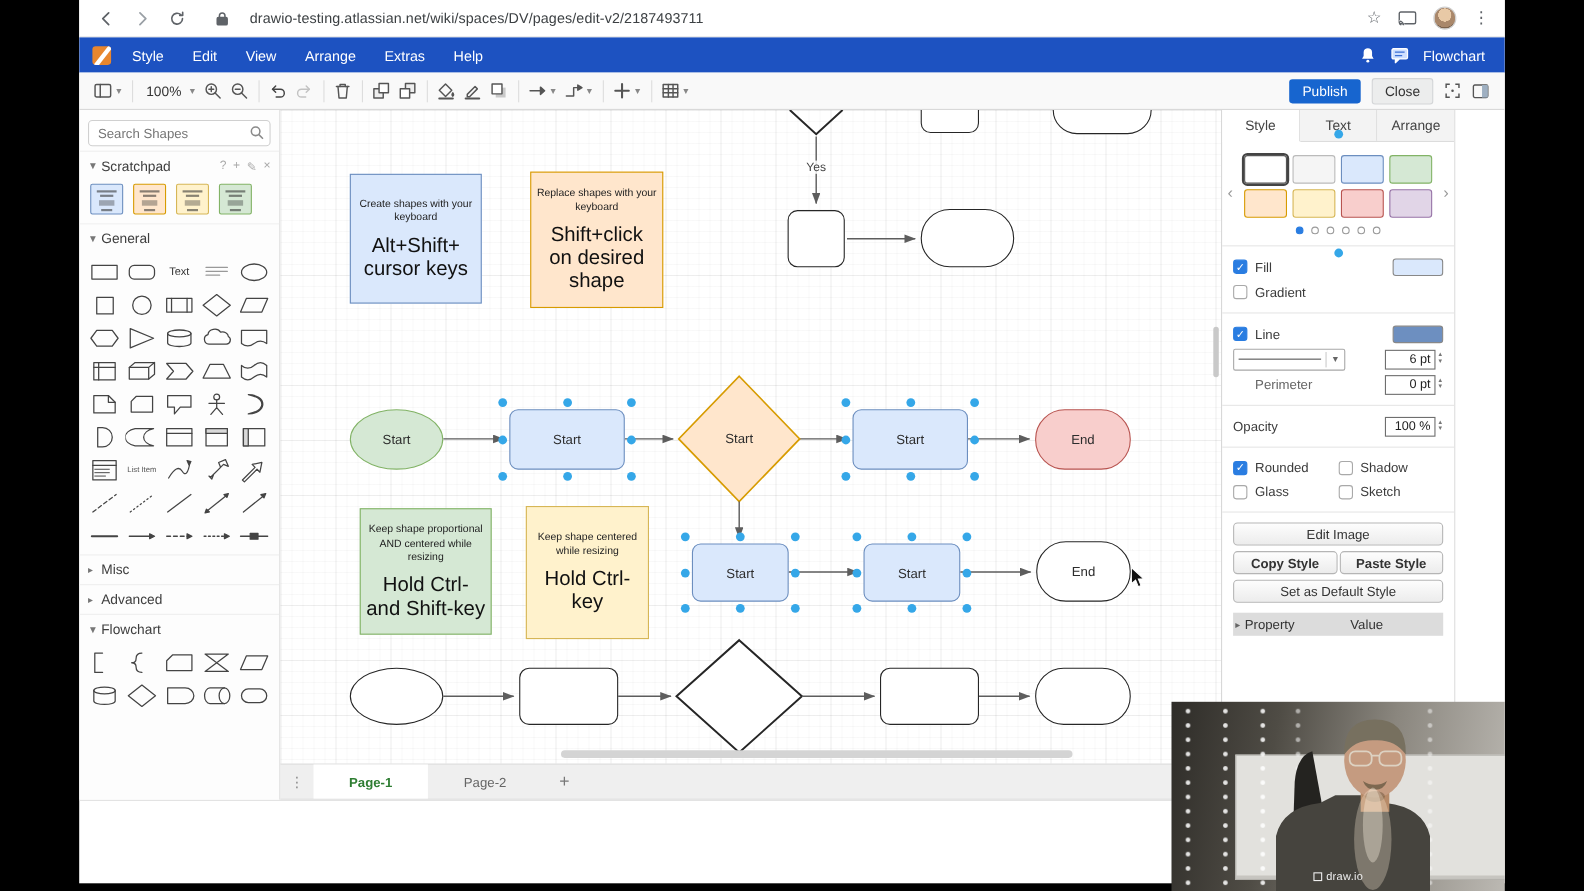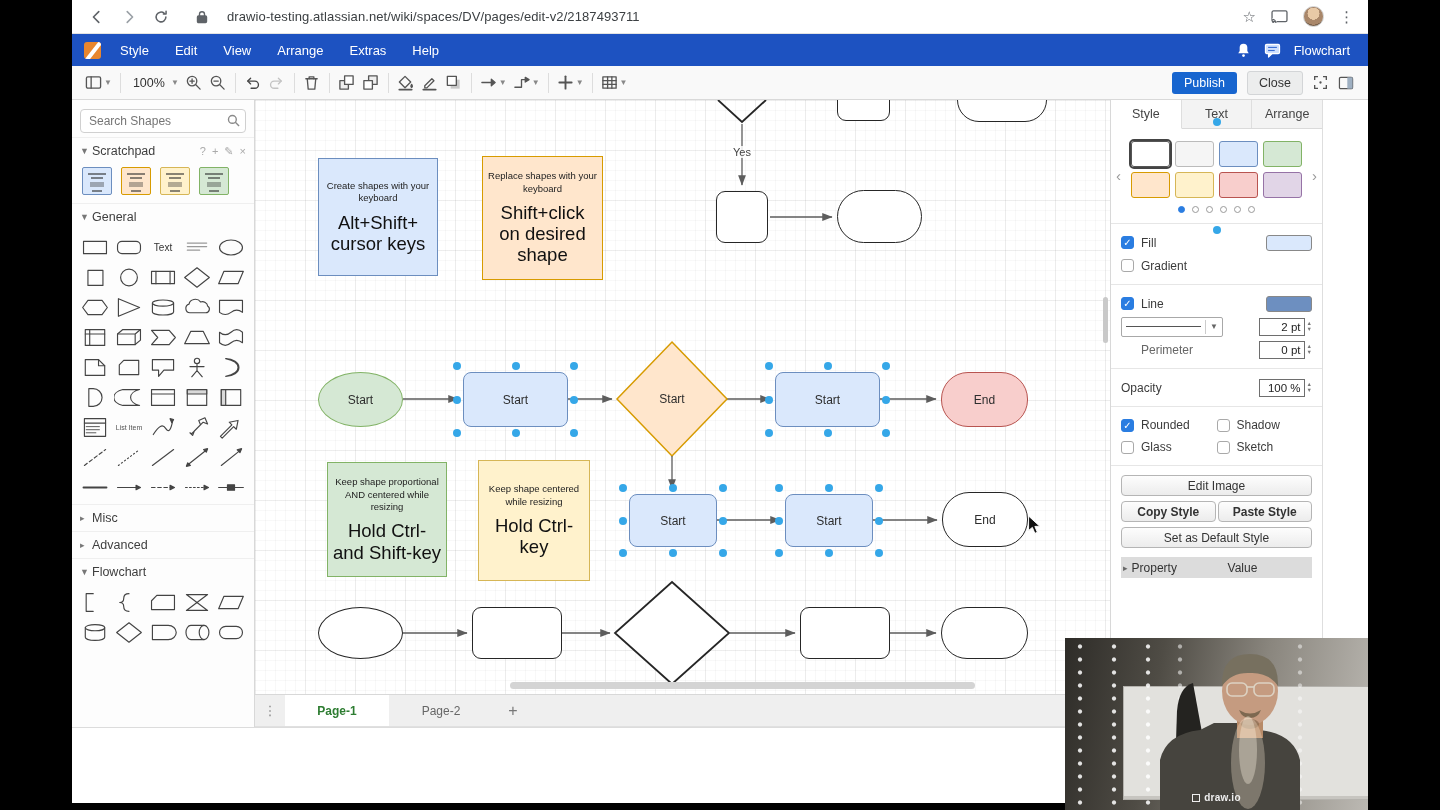"2 pt" span.val { text: 2 -> 6 }
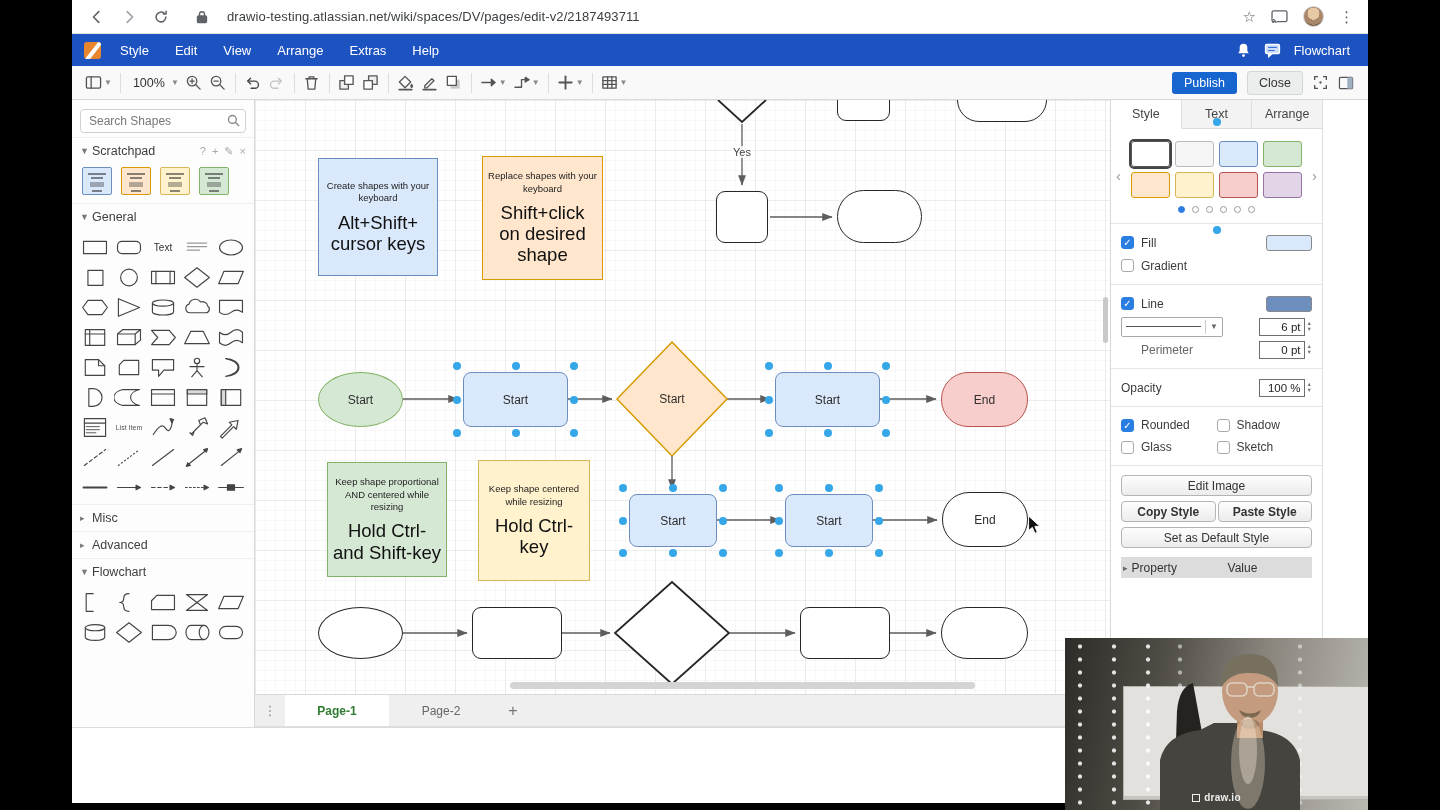"draw.io" #webcam { font-weight: bold -> none }
